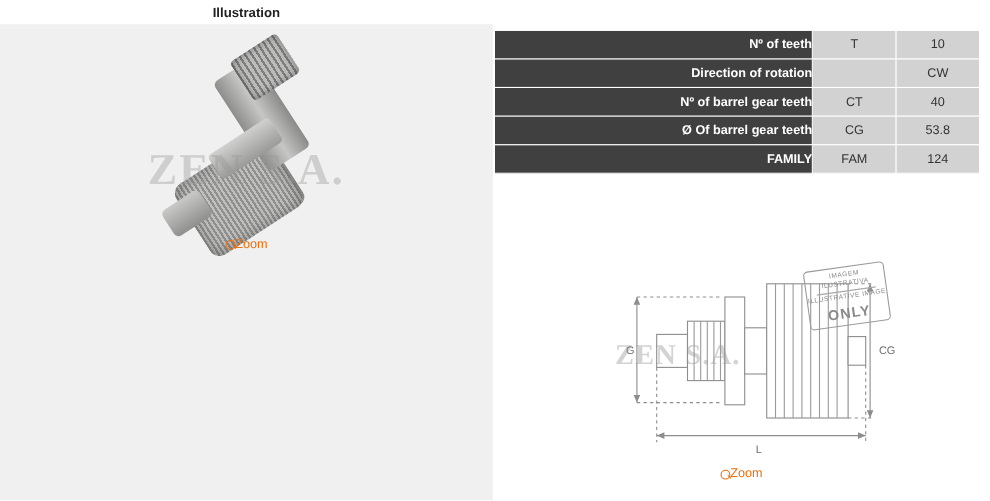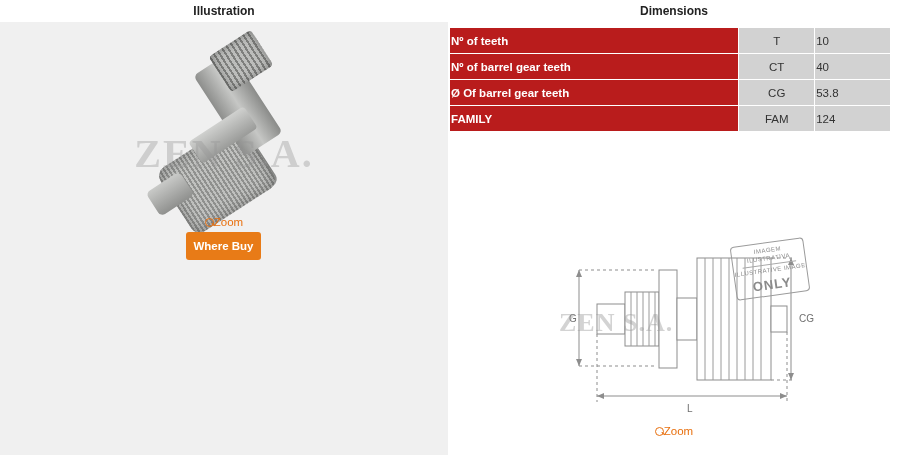"Dimensions" div.header-cell { html: <div>Dimensions</div> -> none }
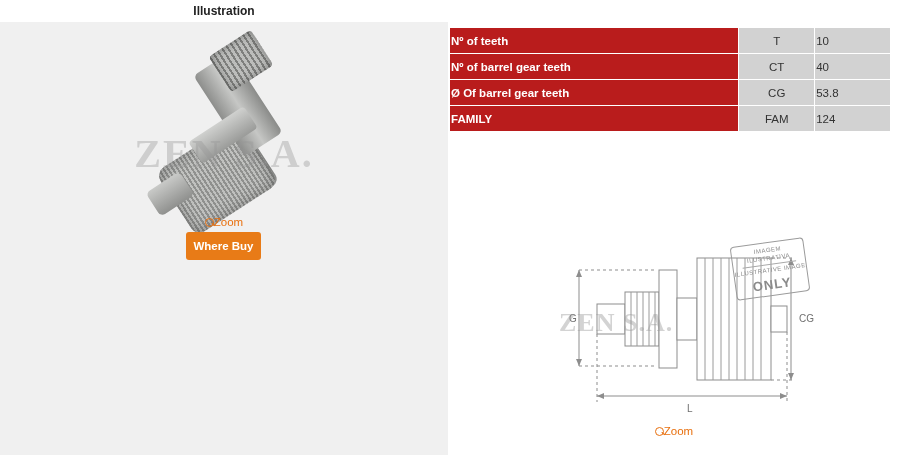"Nº of teeth" .dim-label { background: #b91c1c -> #404040; padding-right: 26px -> 0; text-align: none -> right }
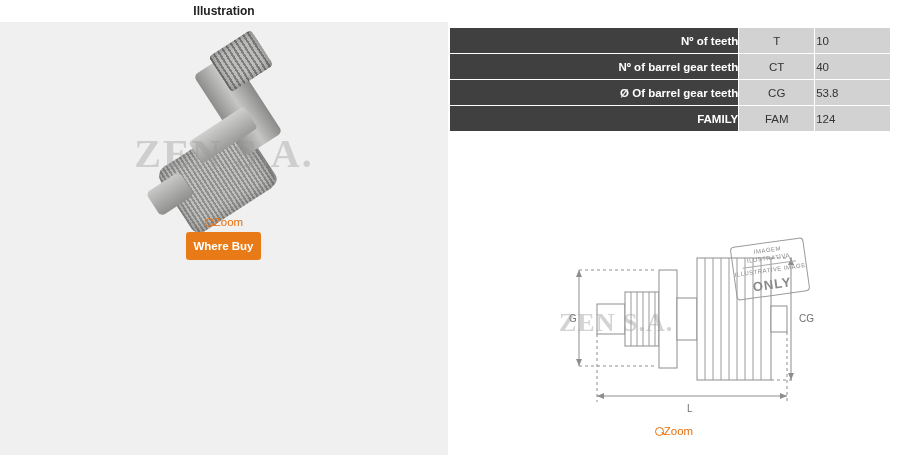"10" .dim-value { text-align: left -> center }
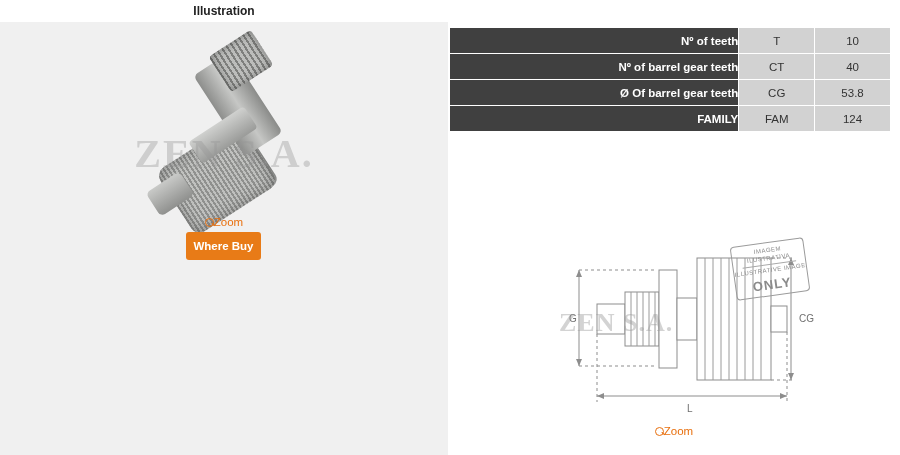"Direction of rotation" tr { html: none -> <tr> <td>Direction of rotation</td> <td></td> <td>CW</td> </tr> }
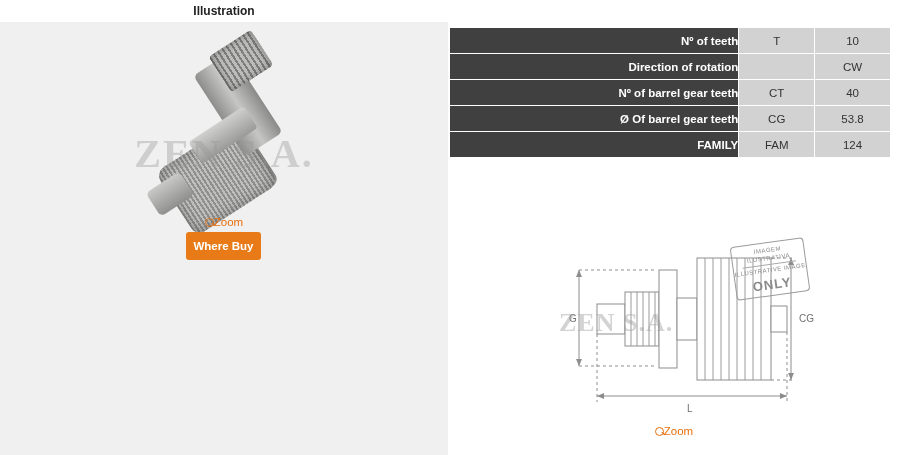"Where Buy" button.where-buy { html: <button>Where Buy</button> -> none }
